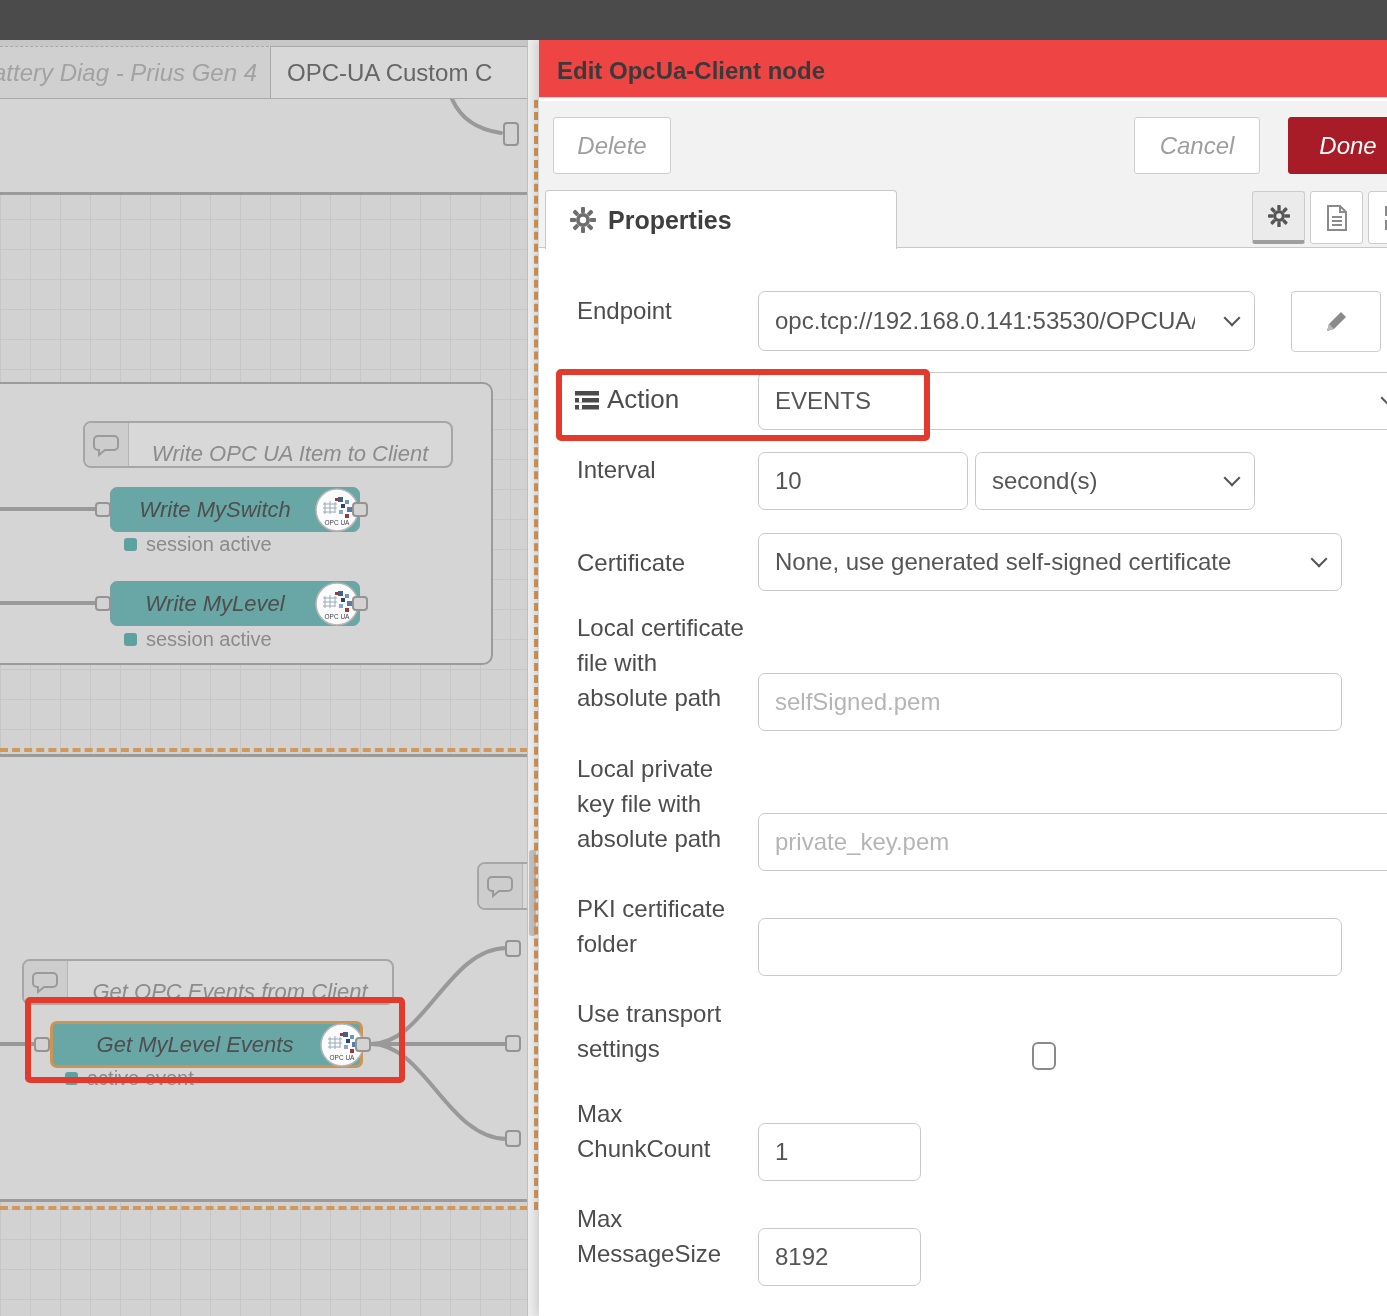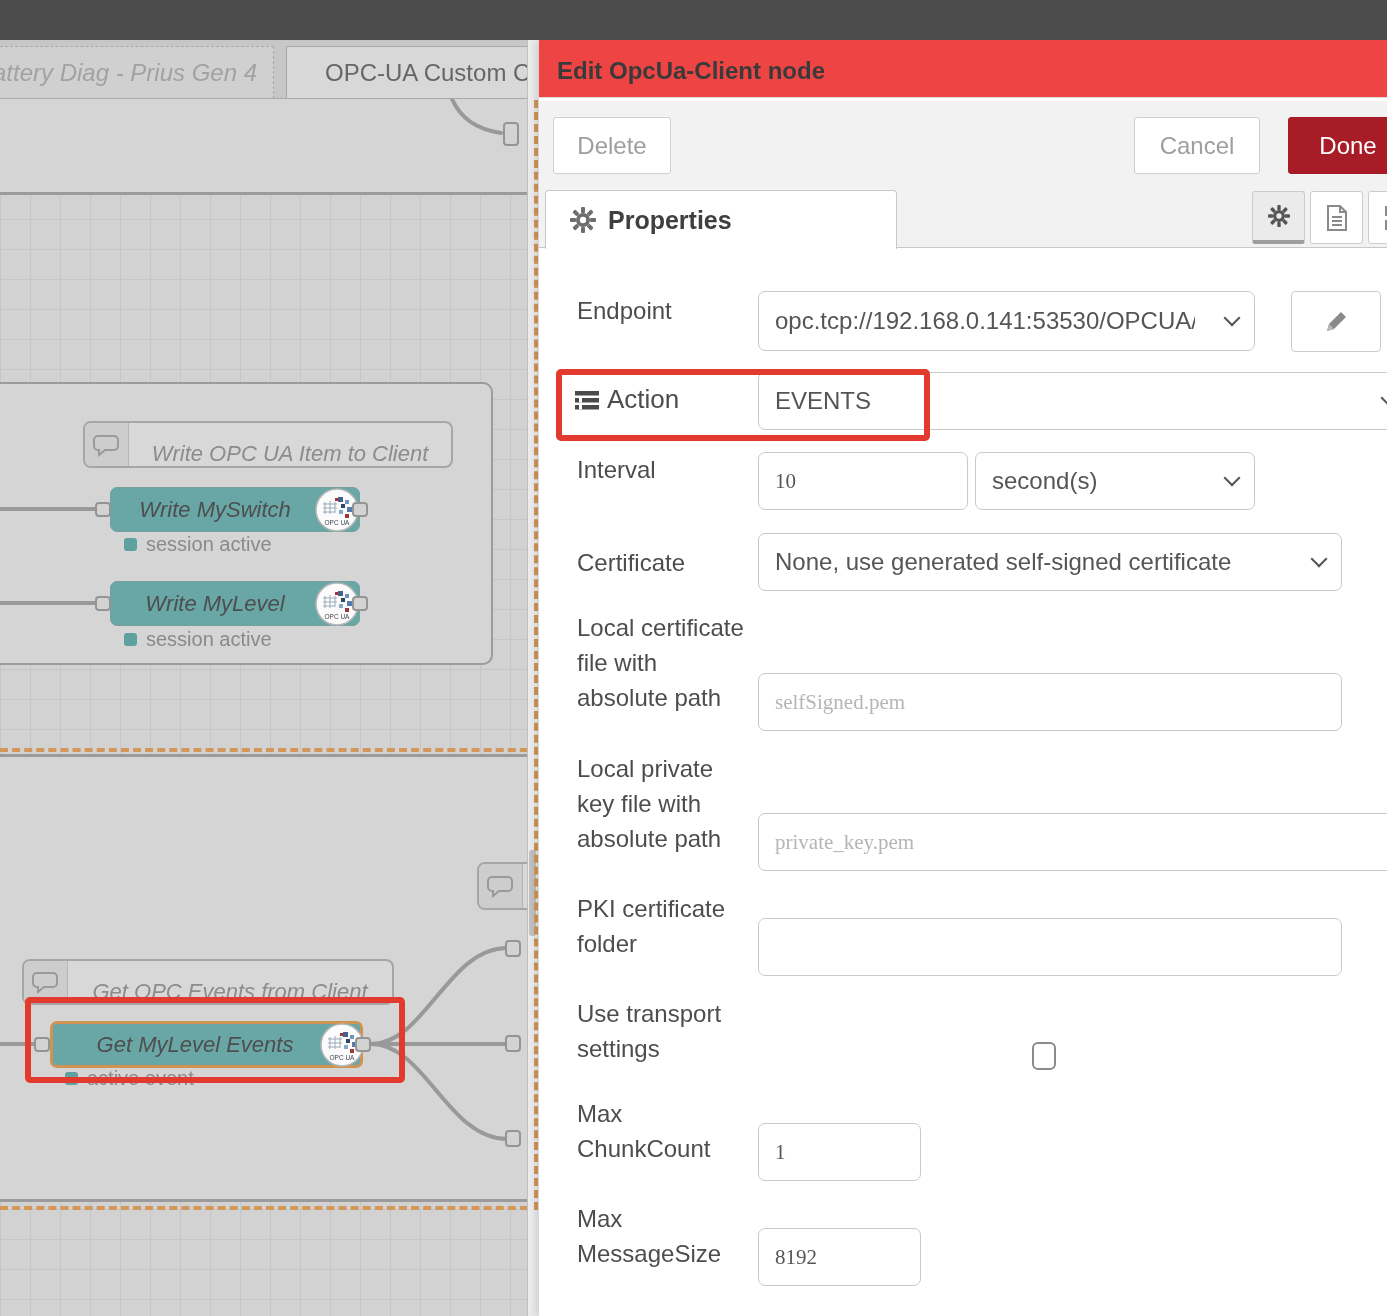"OPC-UA Custom C" .flowtab.active { left: 286px -> 270px; padding-left: 38px -> 16px }
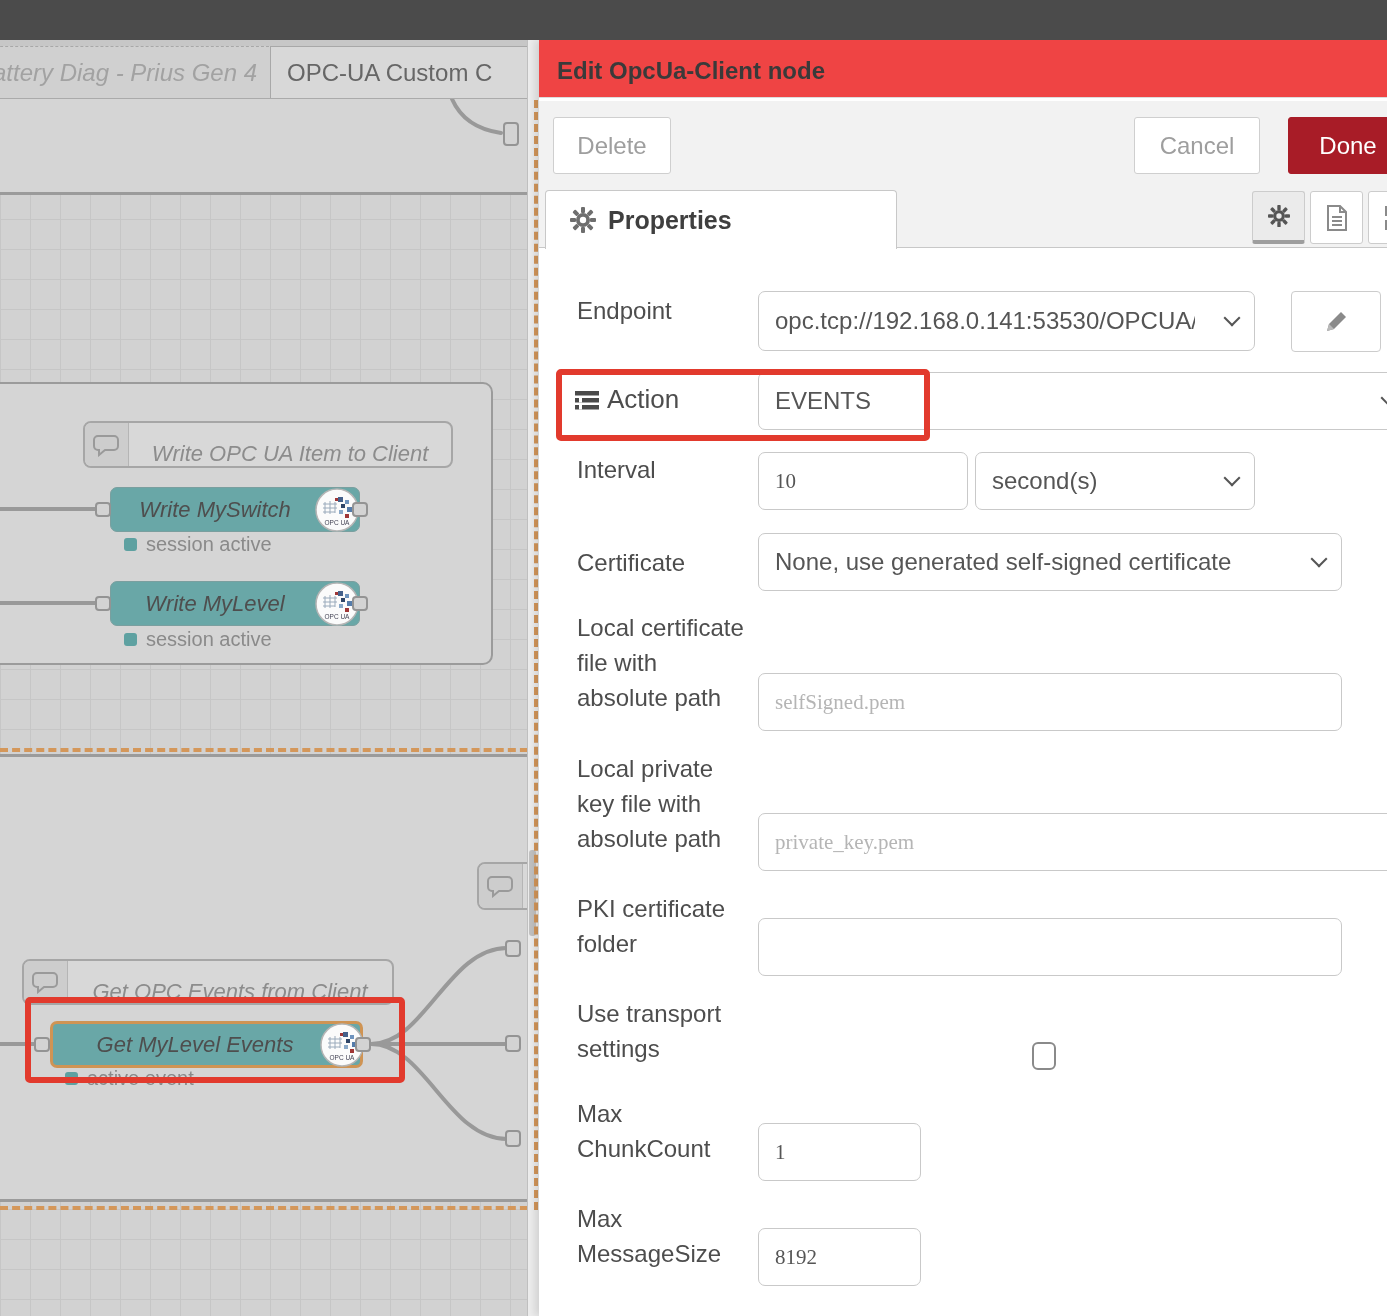"Delete" .btn { font-style: none -> italic }
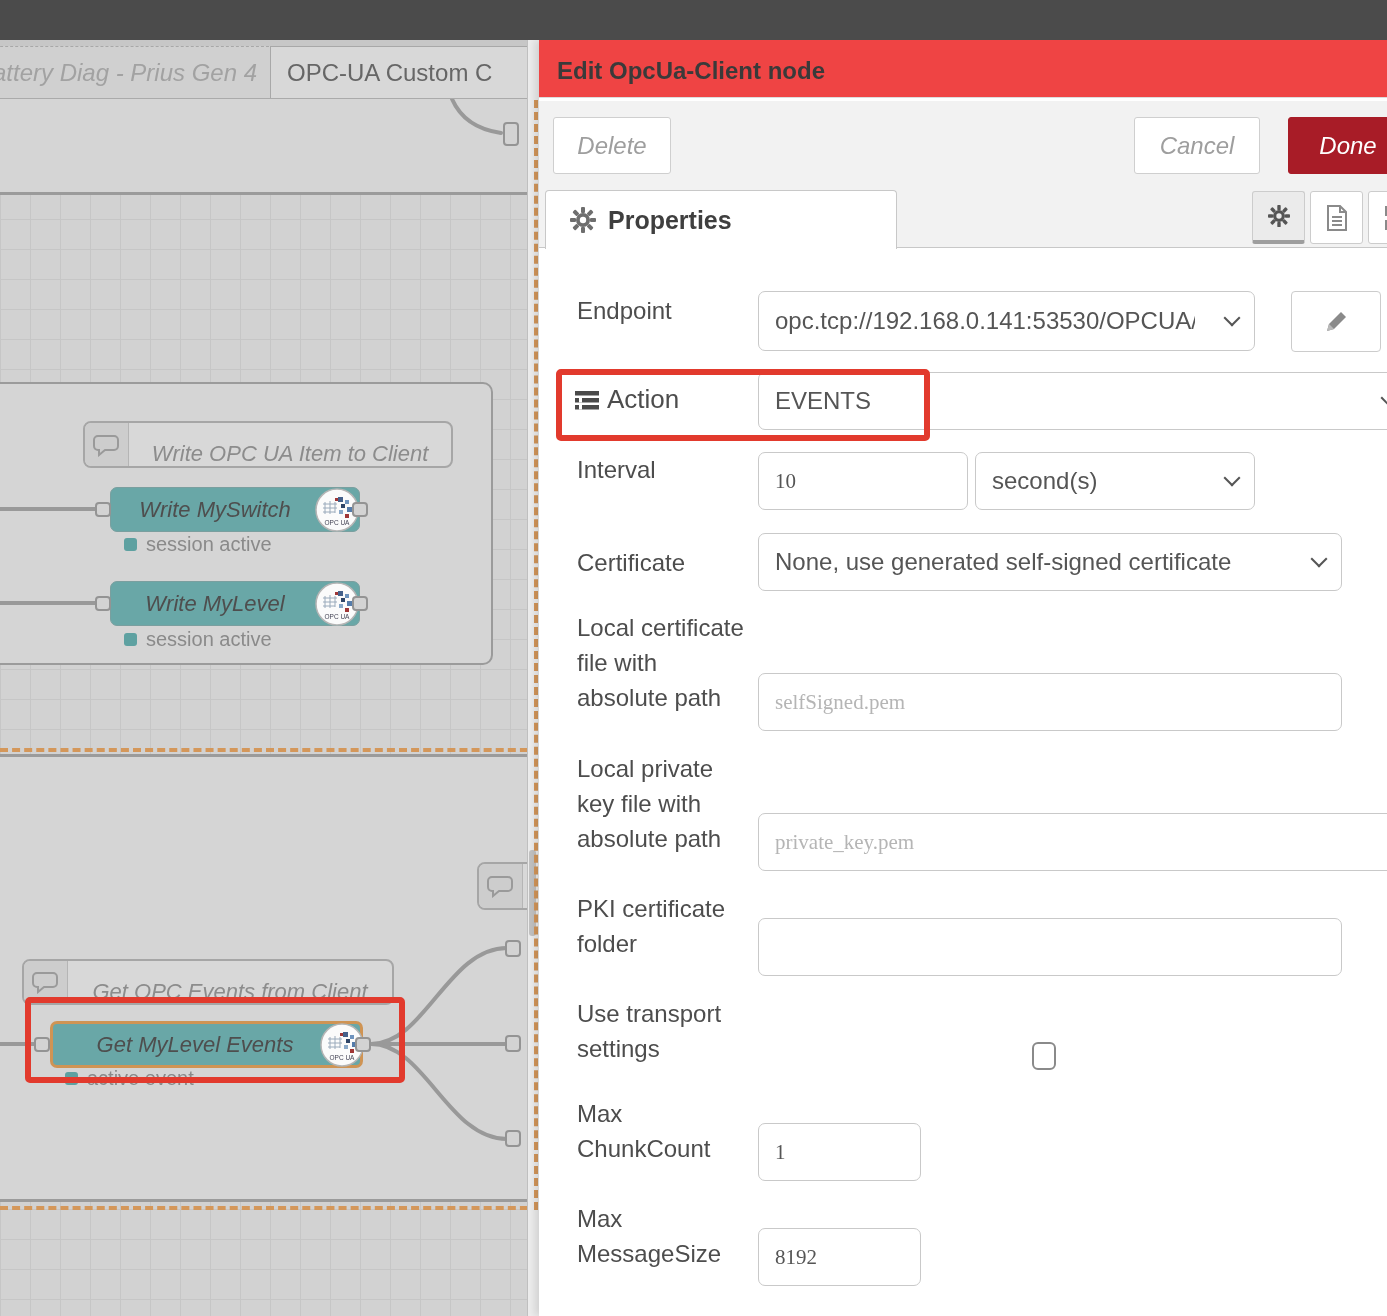"10" input.tinput { font-family: Liberation Serif, serif -> none; font-size: 21px -> 24px }
